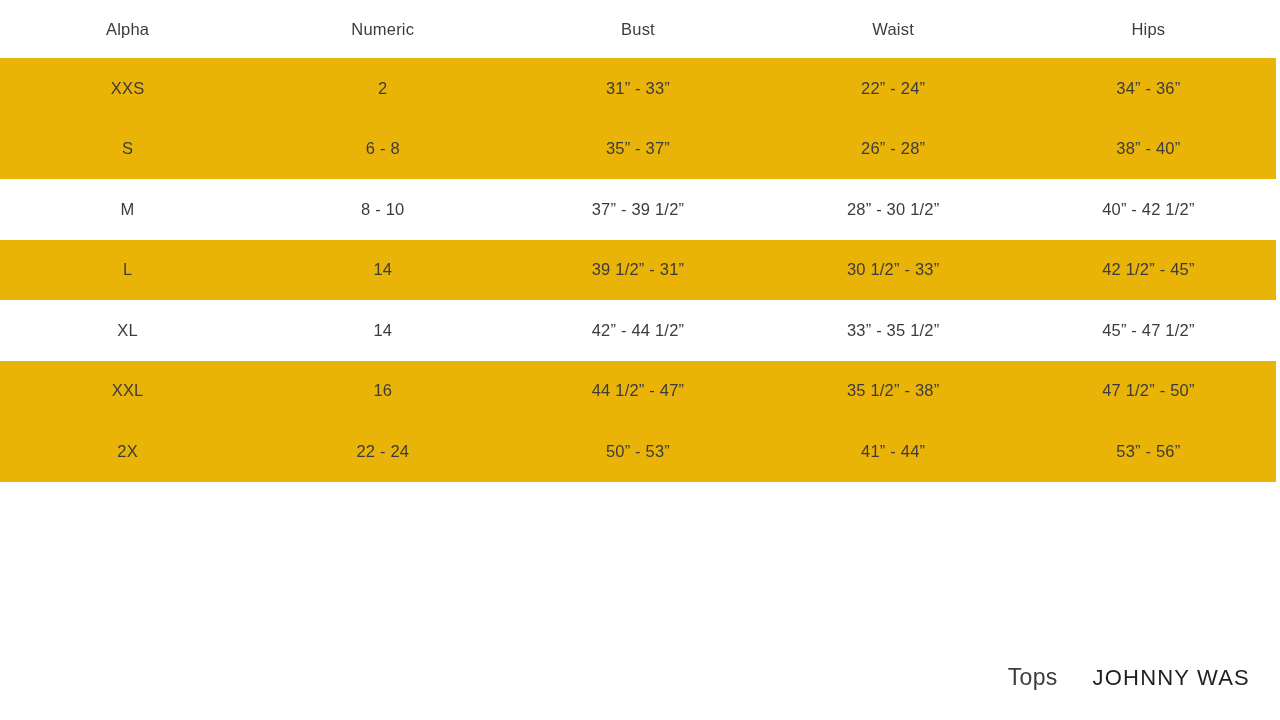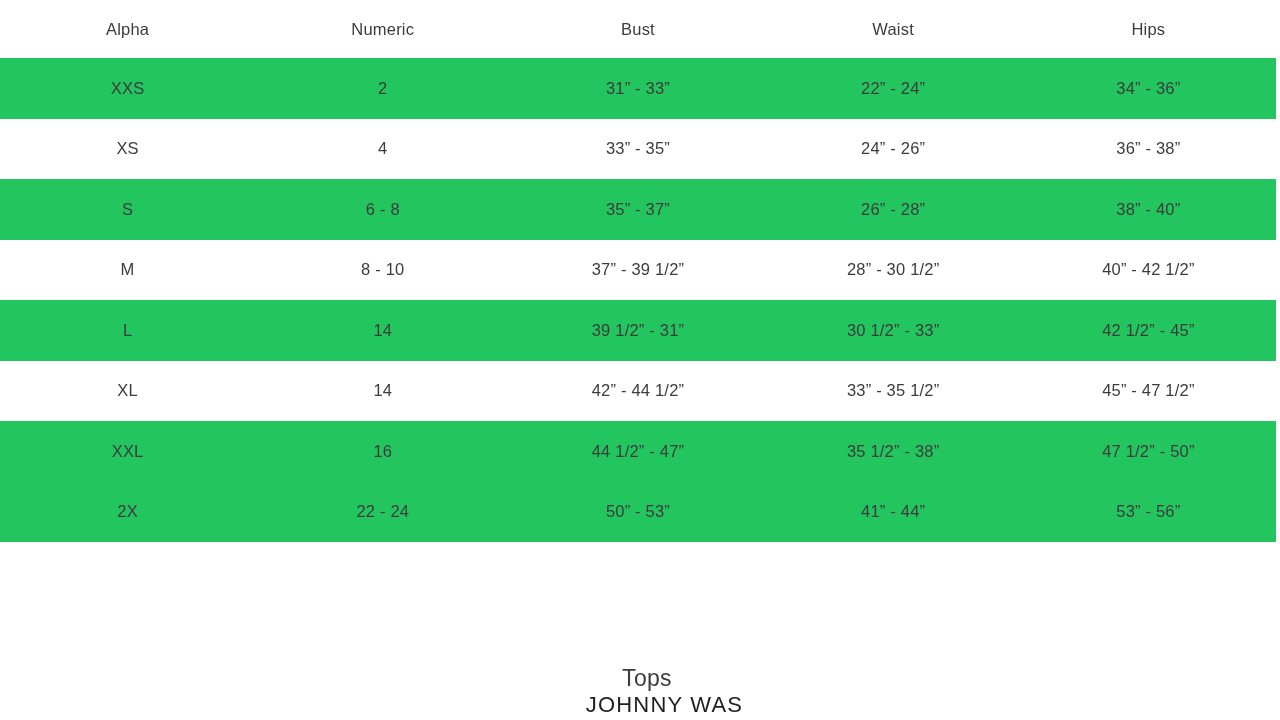"XXS" tbody tr.alt td { background: #22c55e -> #eab308 }
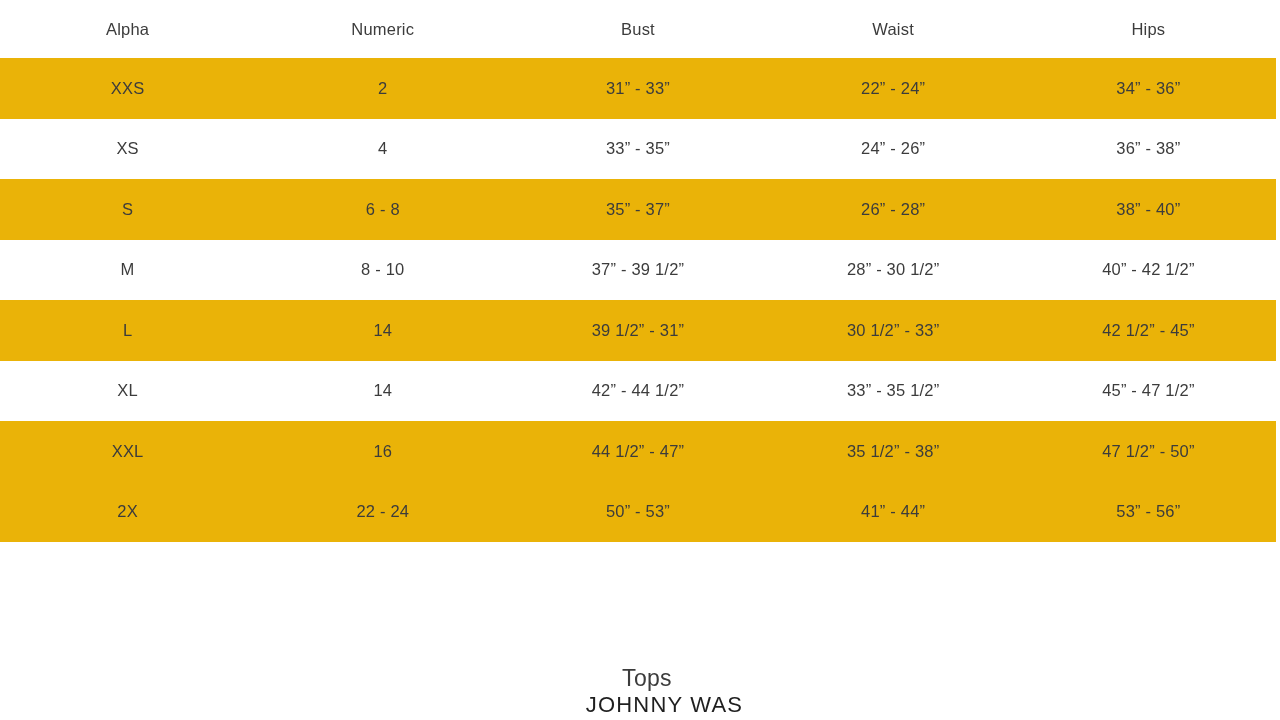"XS" tr { html: <tr> <td>XS</td> <td>4</td> <td>33” - 35”</td> <td>24” - 26”</td> <td>36” - 38”</td> </tr> -> none }
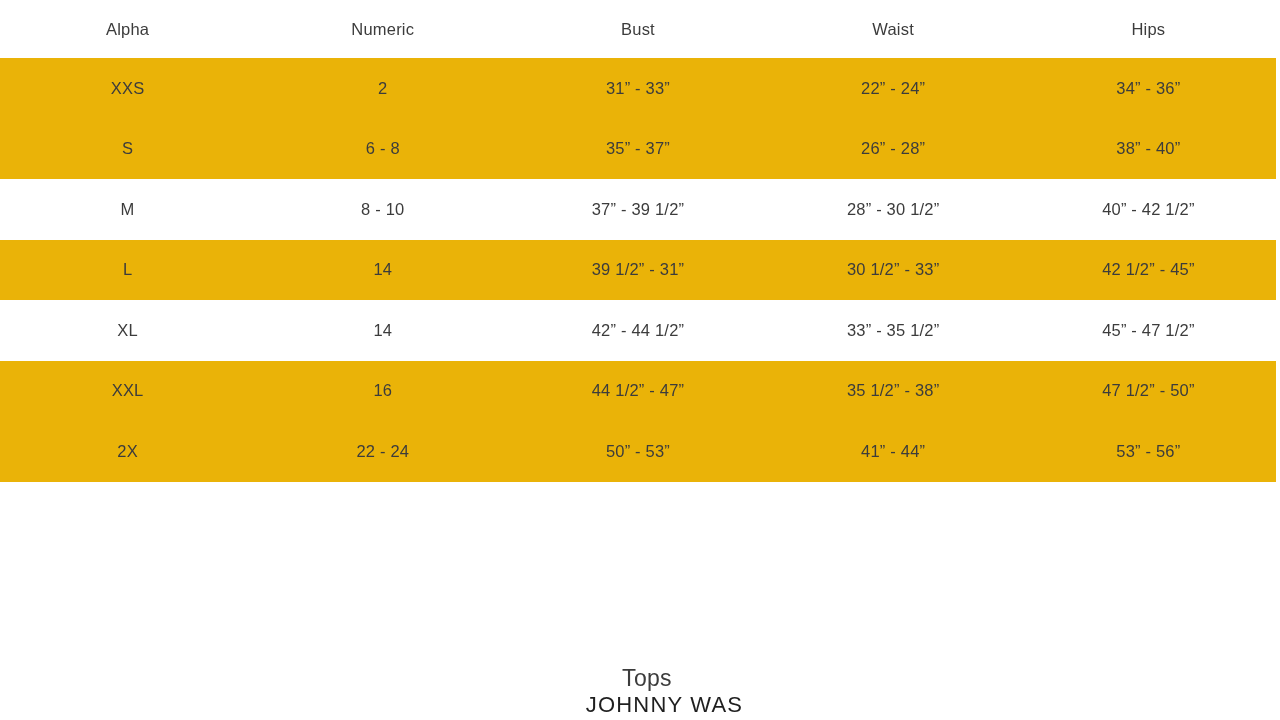"Tops" .footer { bottom: 0 -> 10px; flex-direction: column -> none; justify-content: space-between -> flex-end }
